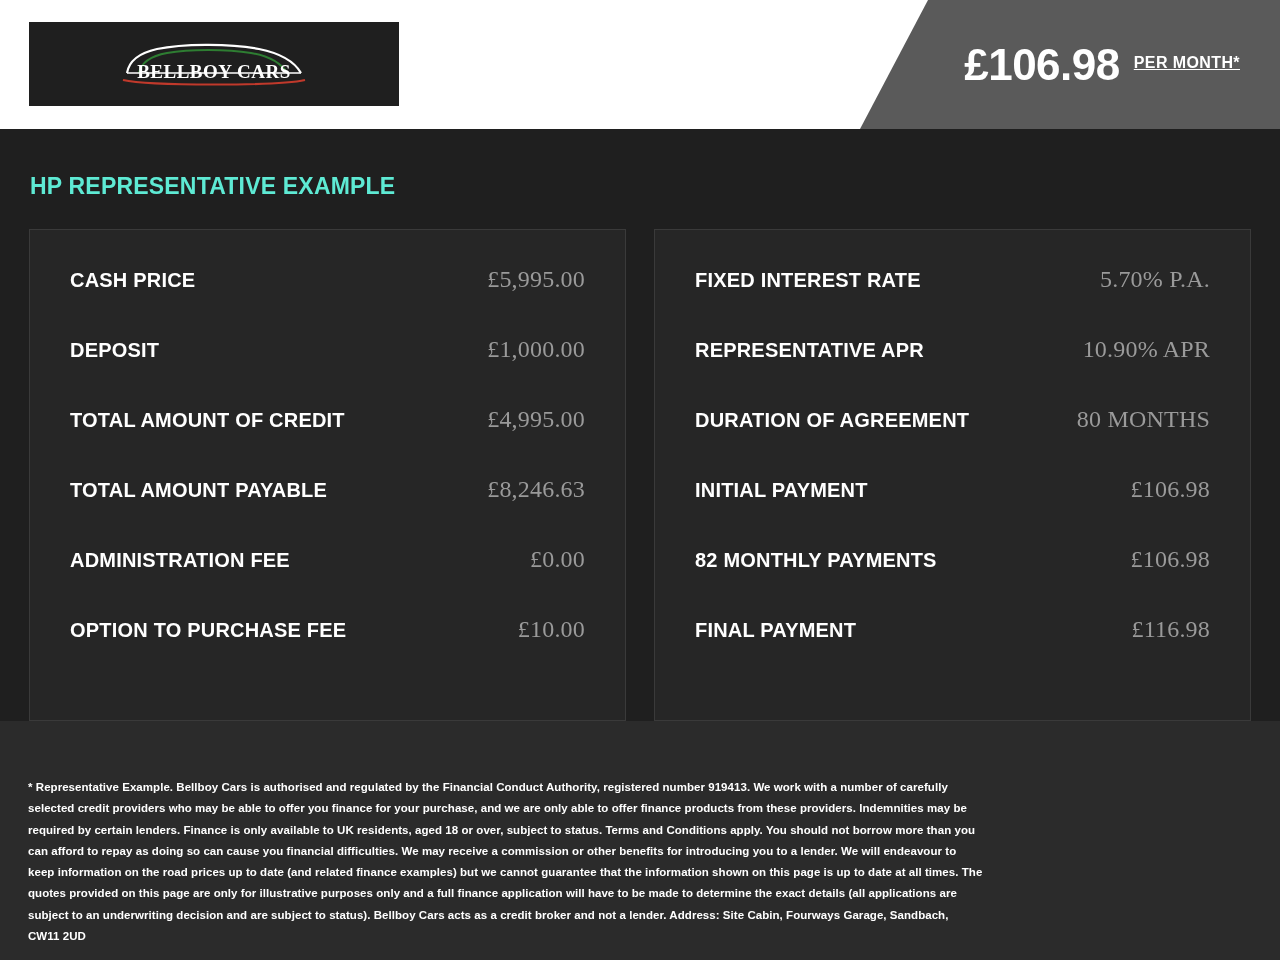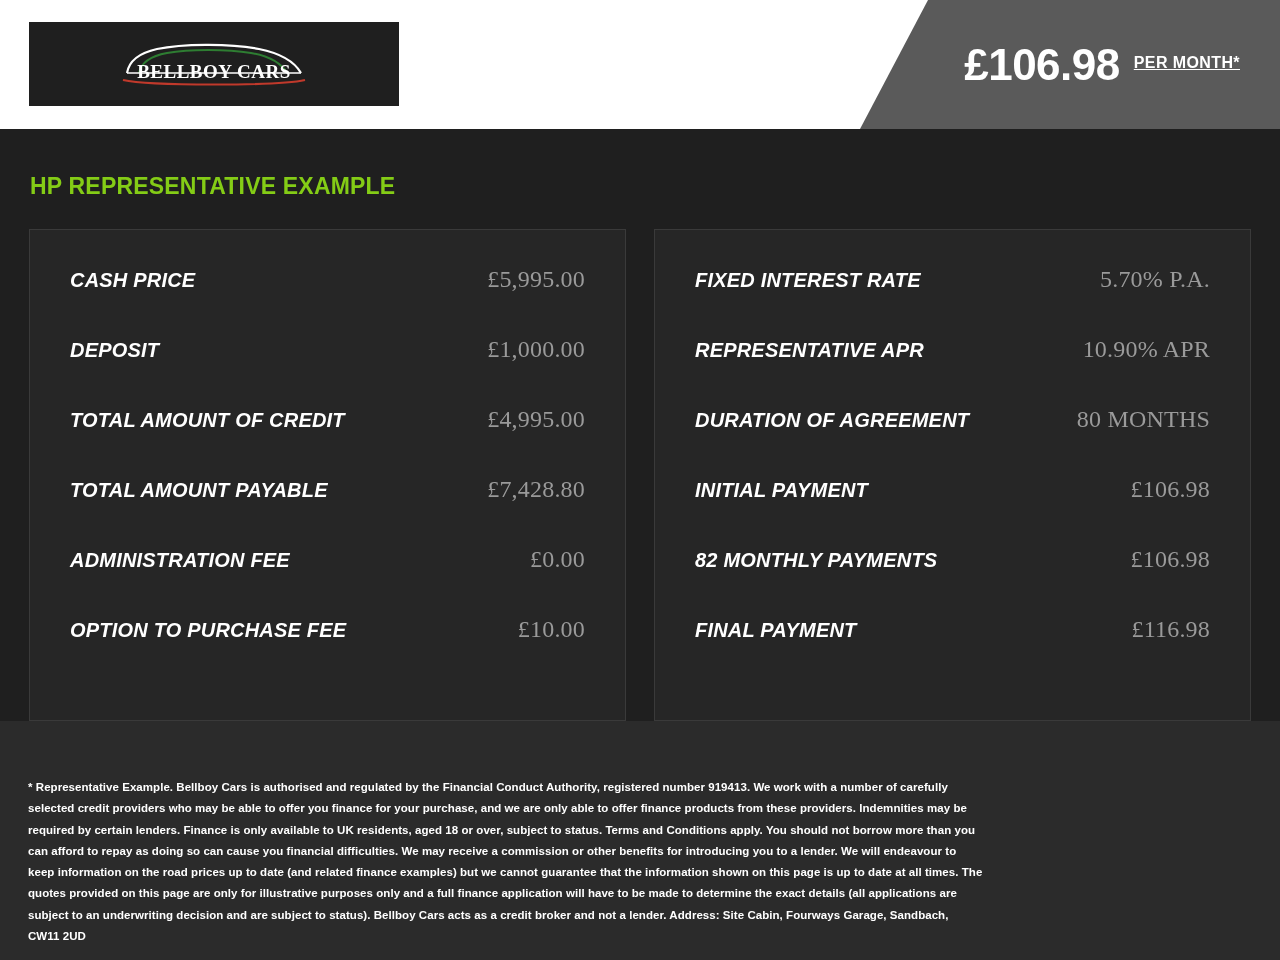"HP REPRESENTATIVE EXAMPLE" .section-title { color: #84cc16 -> #5eead4 }
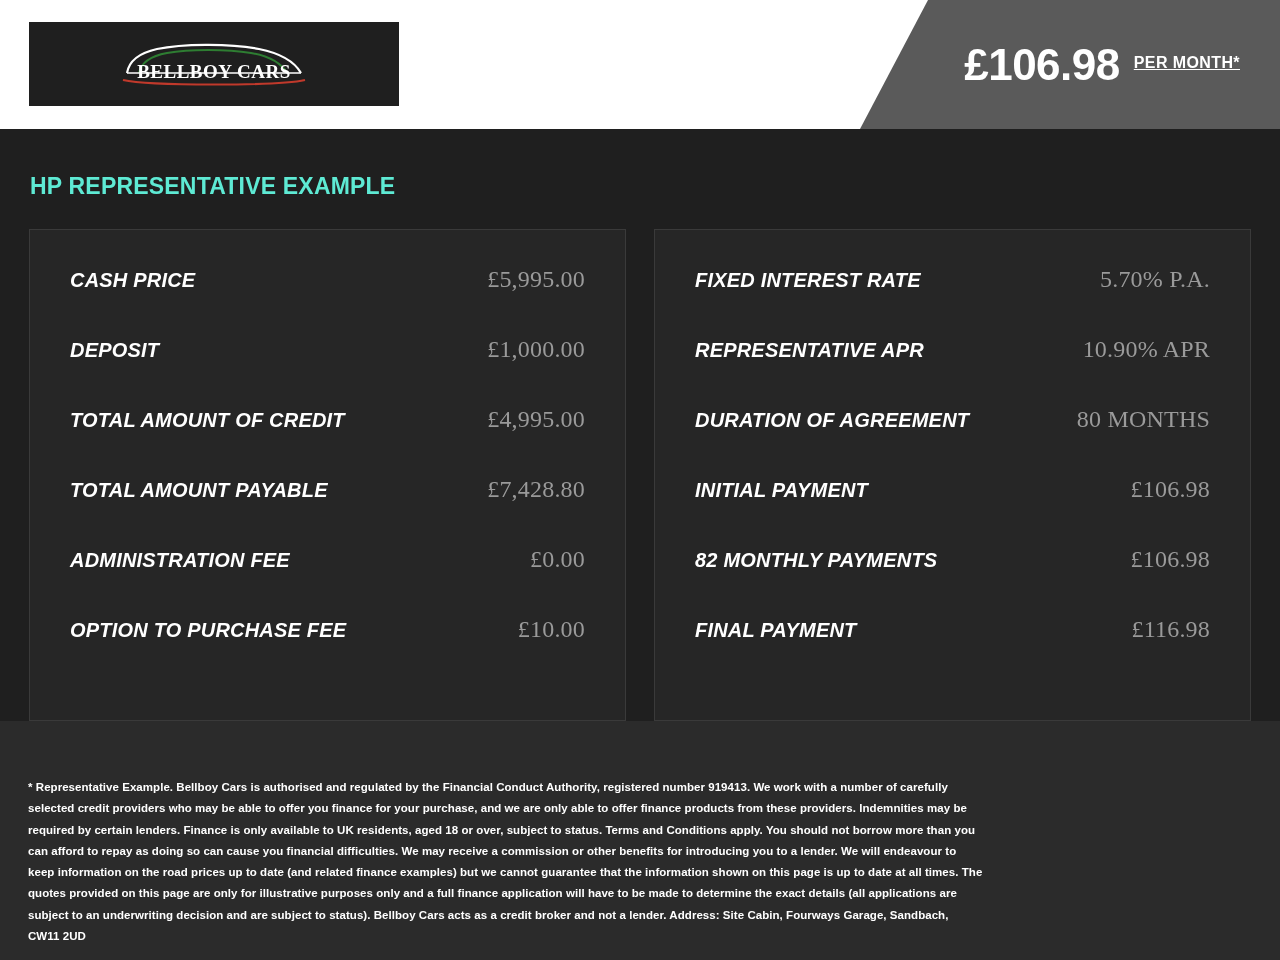"CASH PRICE" .row-label { font-style: italic -> none }
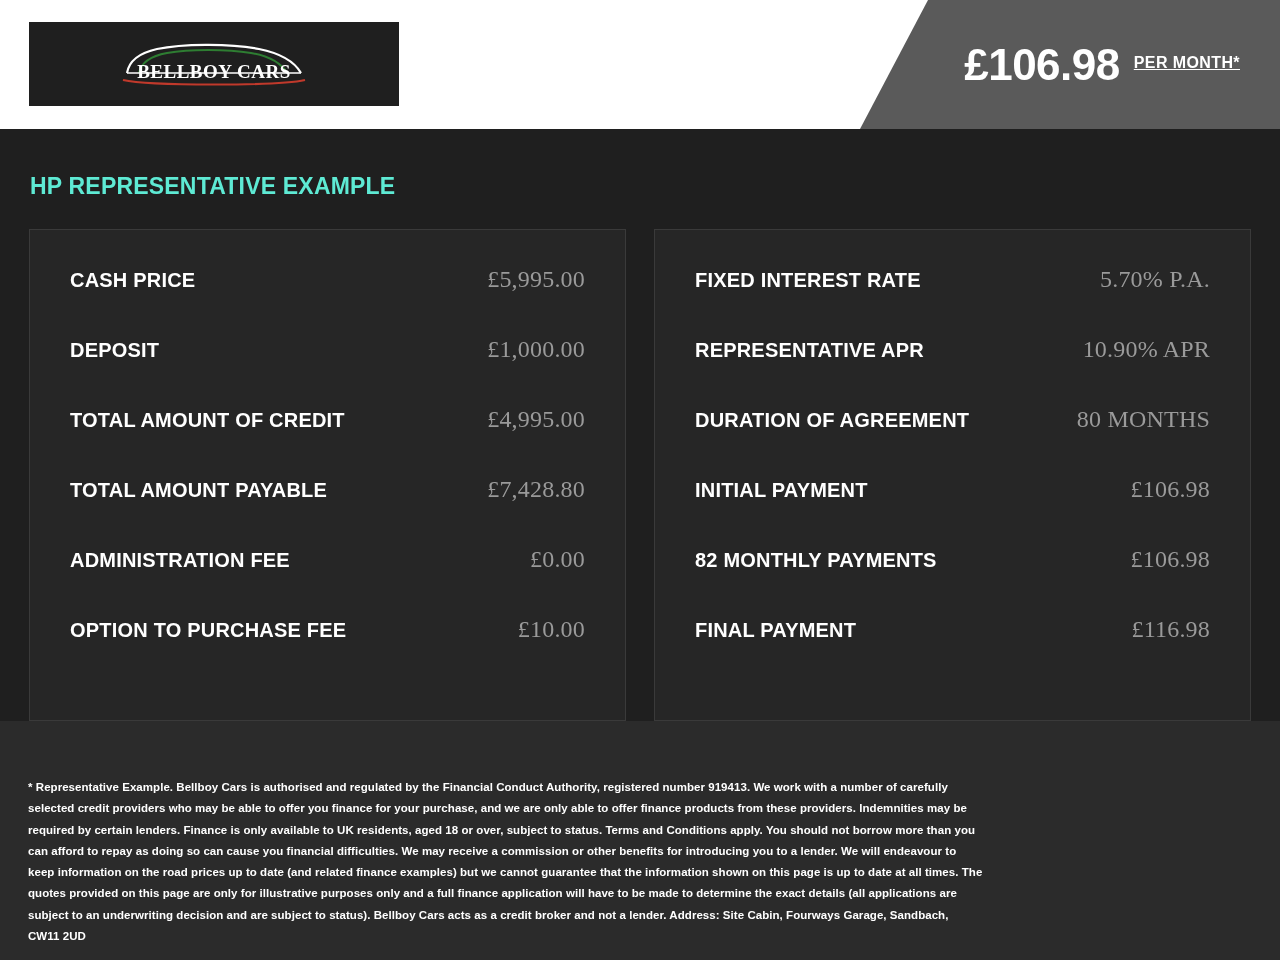"£7,428.80" span.row-value { text: £7,428.80 -> £8,246.63 }
